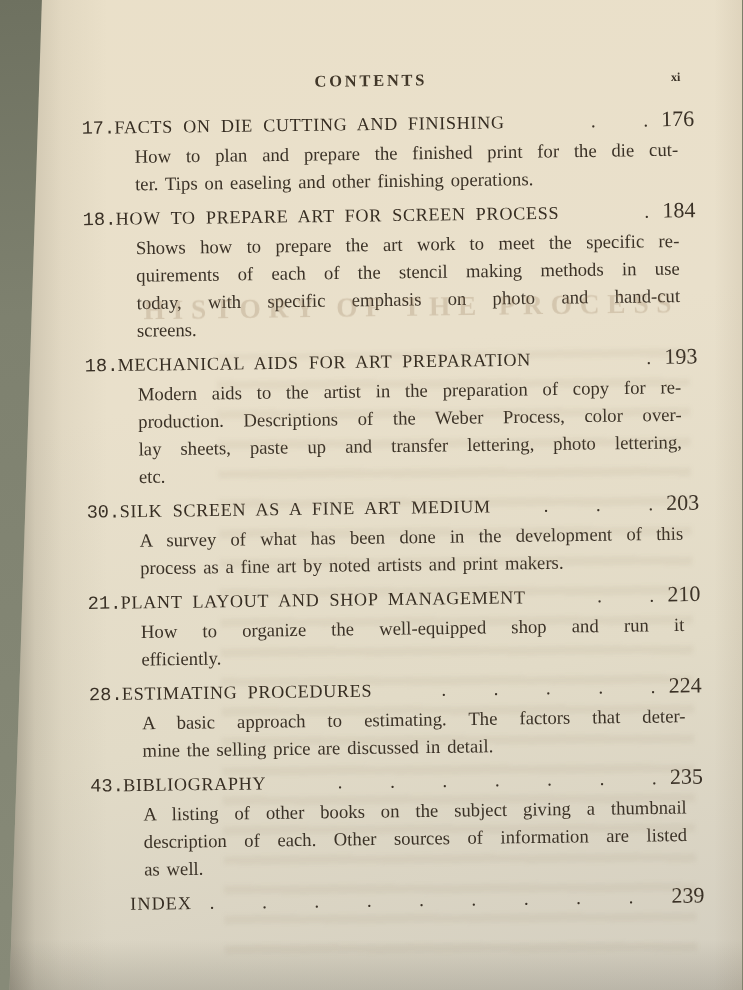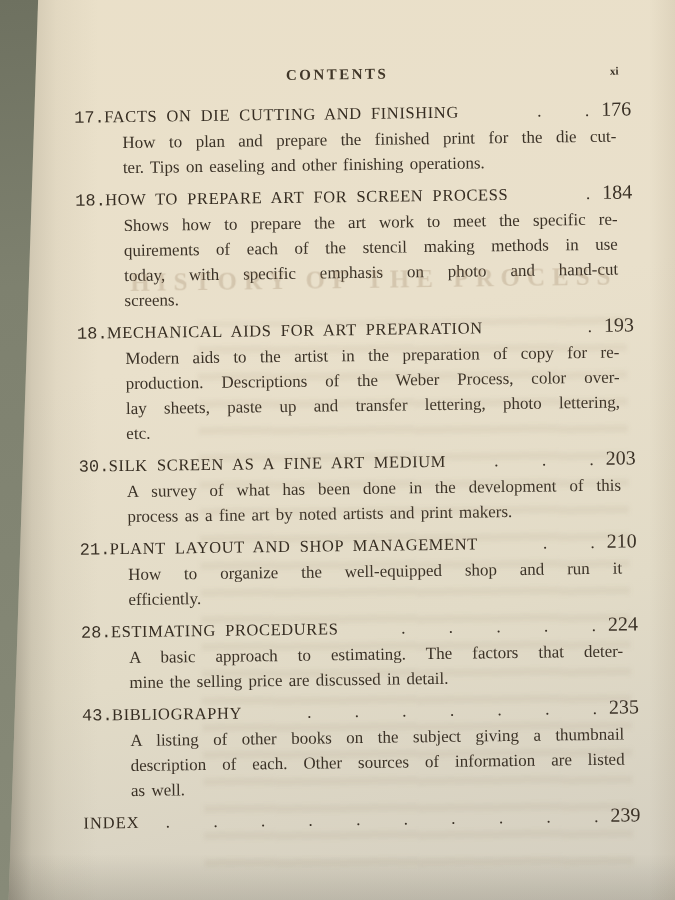"INDEX" .index-row .title { margin-left: none -> 35px }
